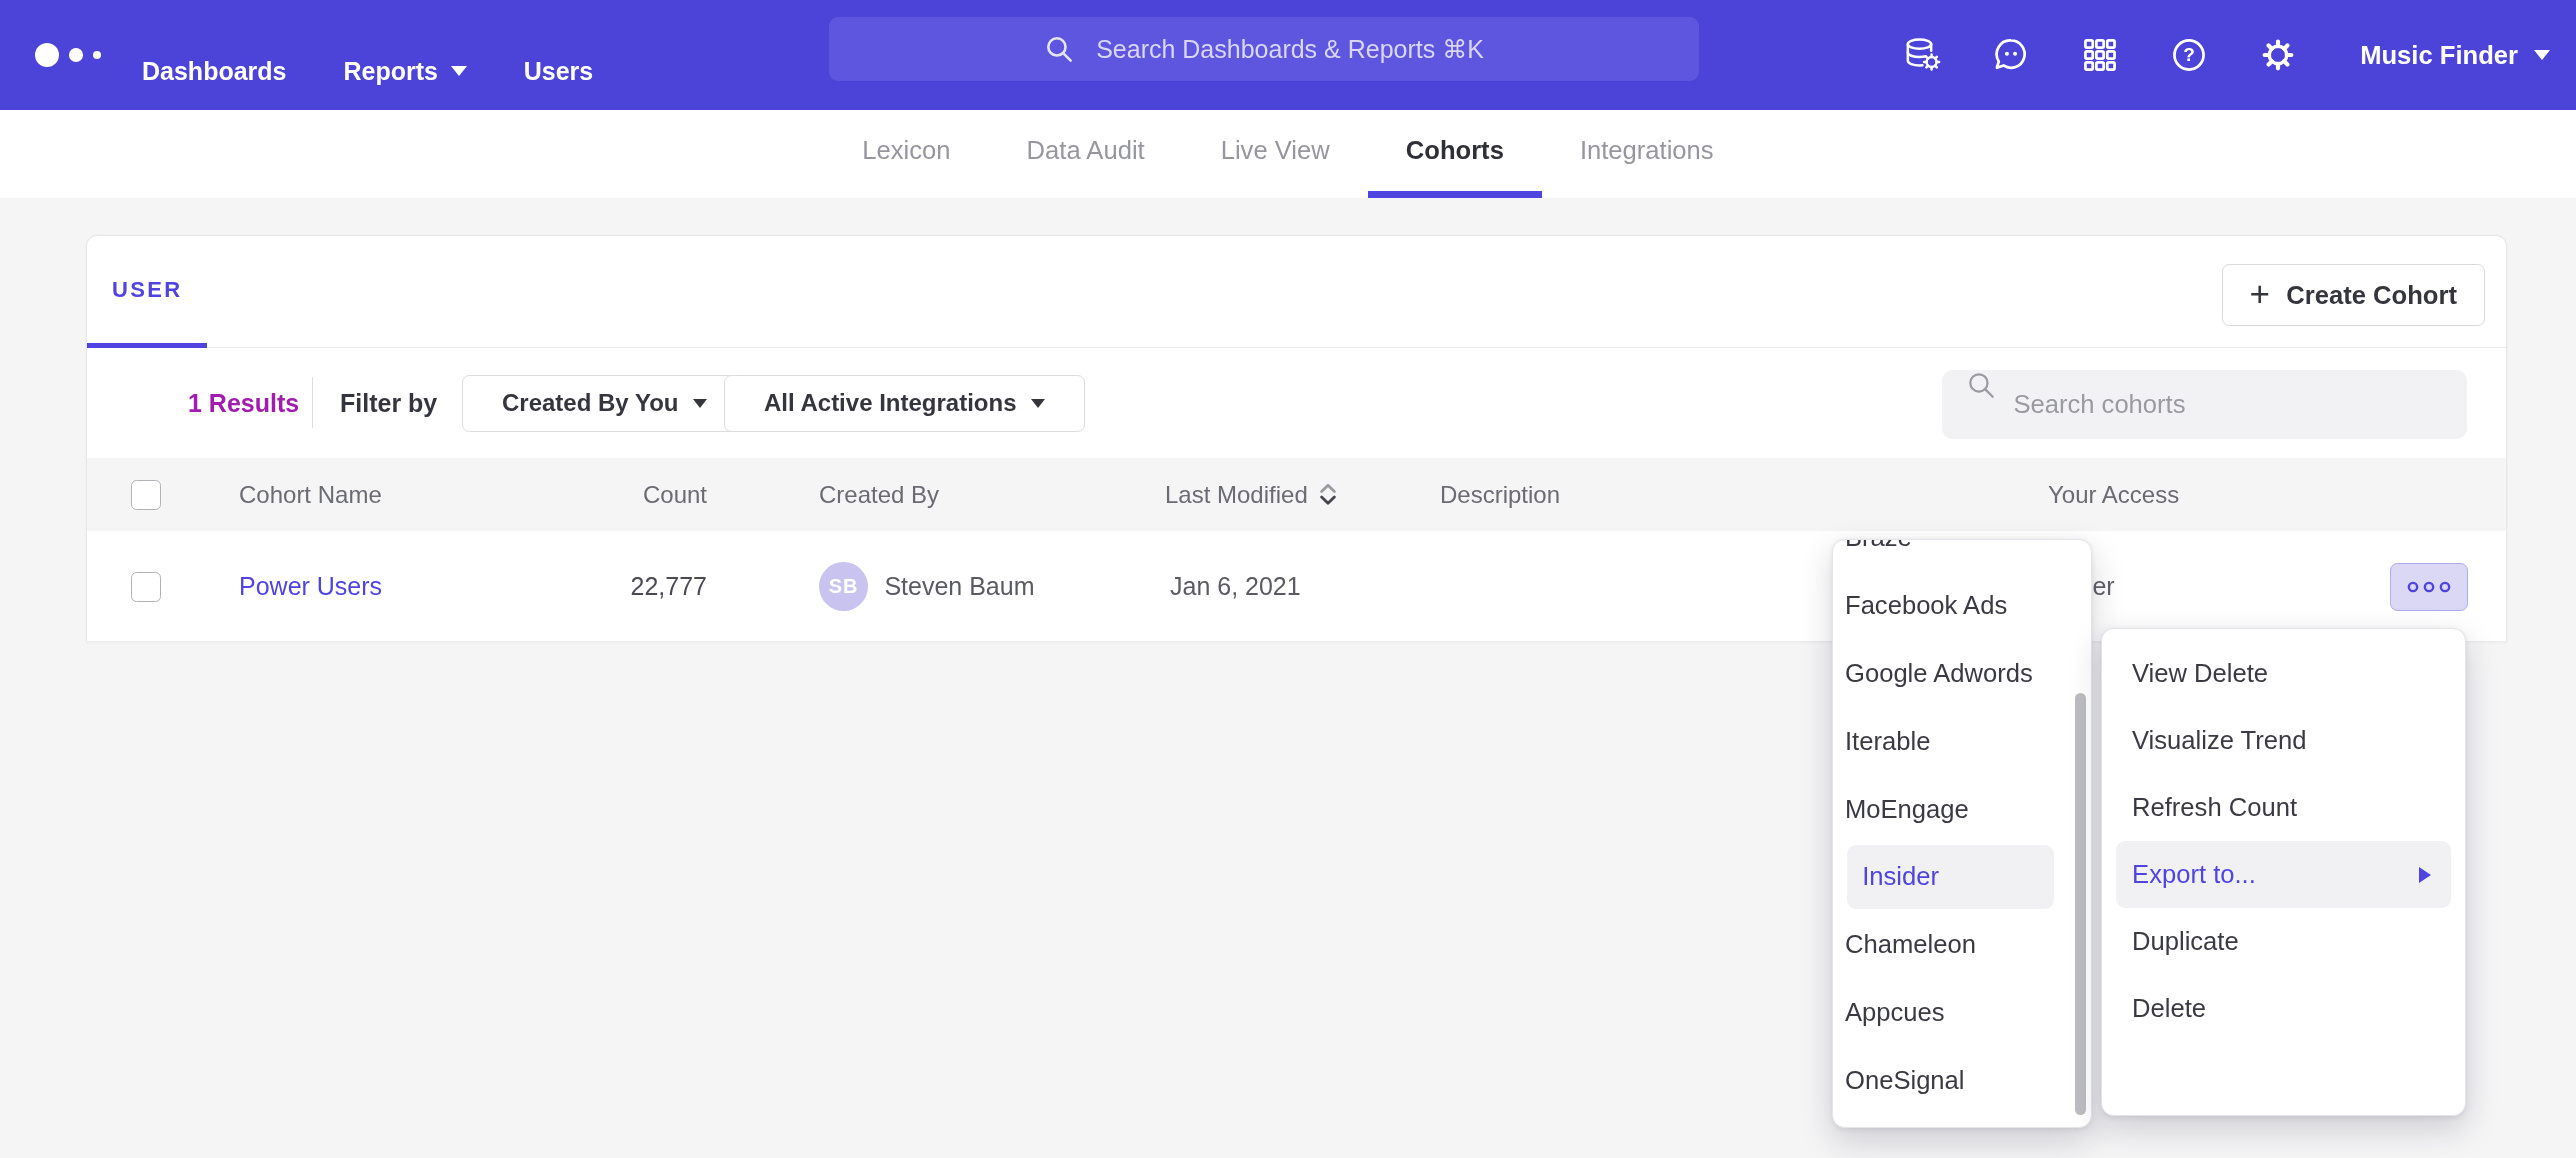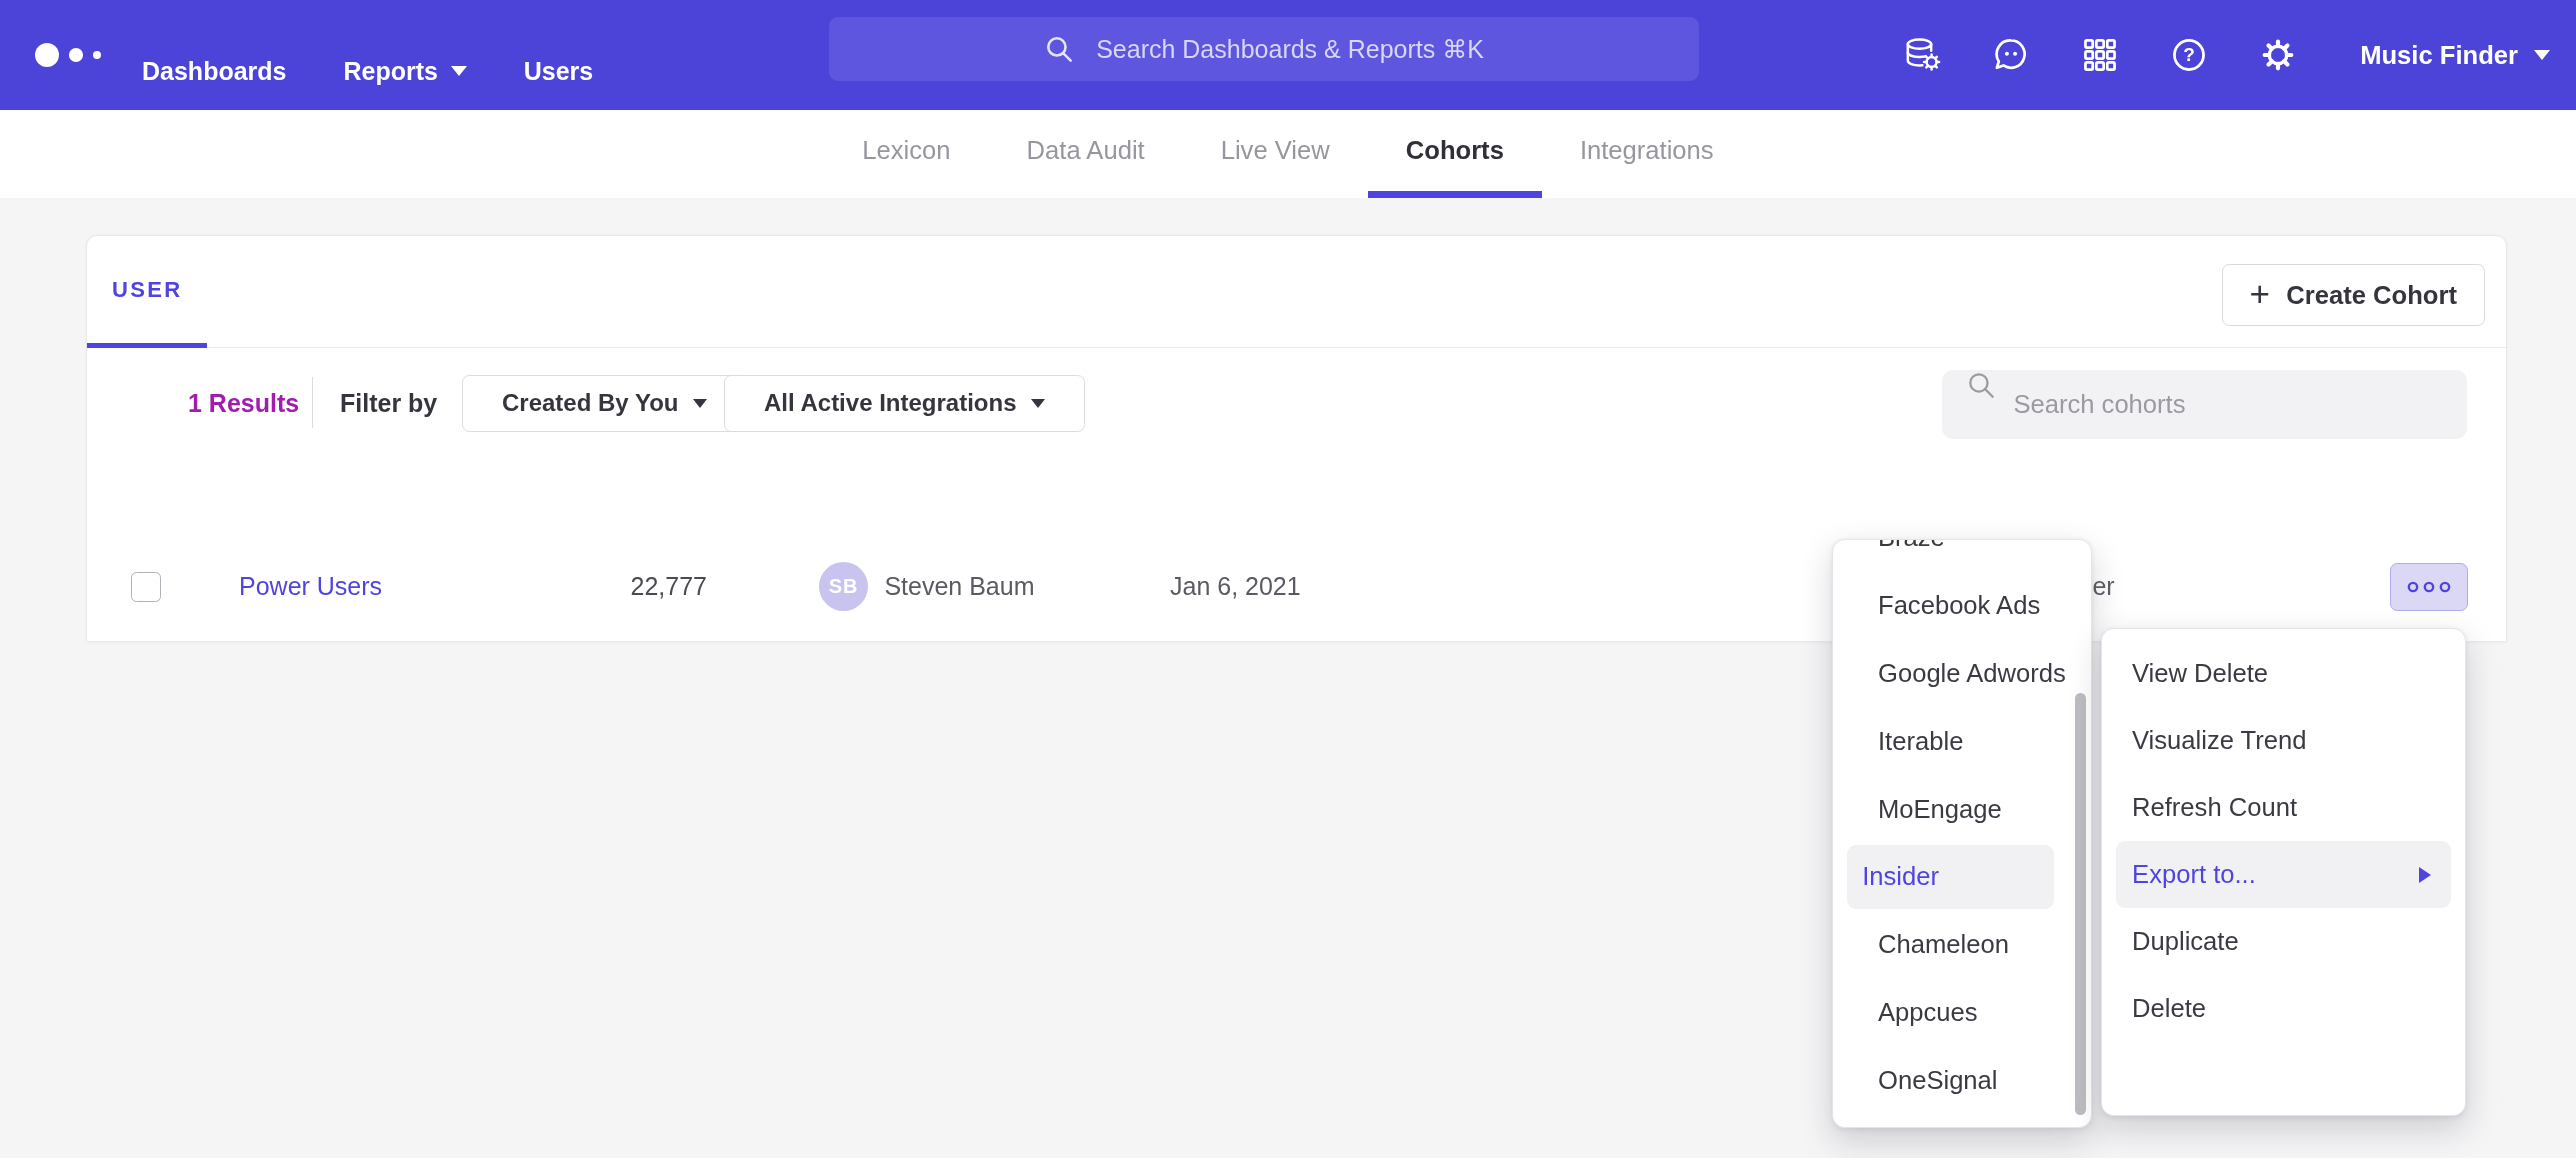"Cohort Name" div.thead { html: none -> <div> <div> <span></span> </div> <div>Cohort Name</div> <div>Count</div> <div>Created By</div> <div> <span>Last Modified</span> <svg> <path></path> <path></path> </svg> </div> <div>Description</div> <div>Your Access</div> </div> }
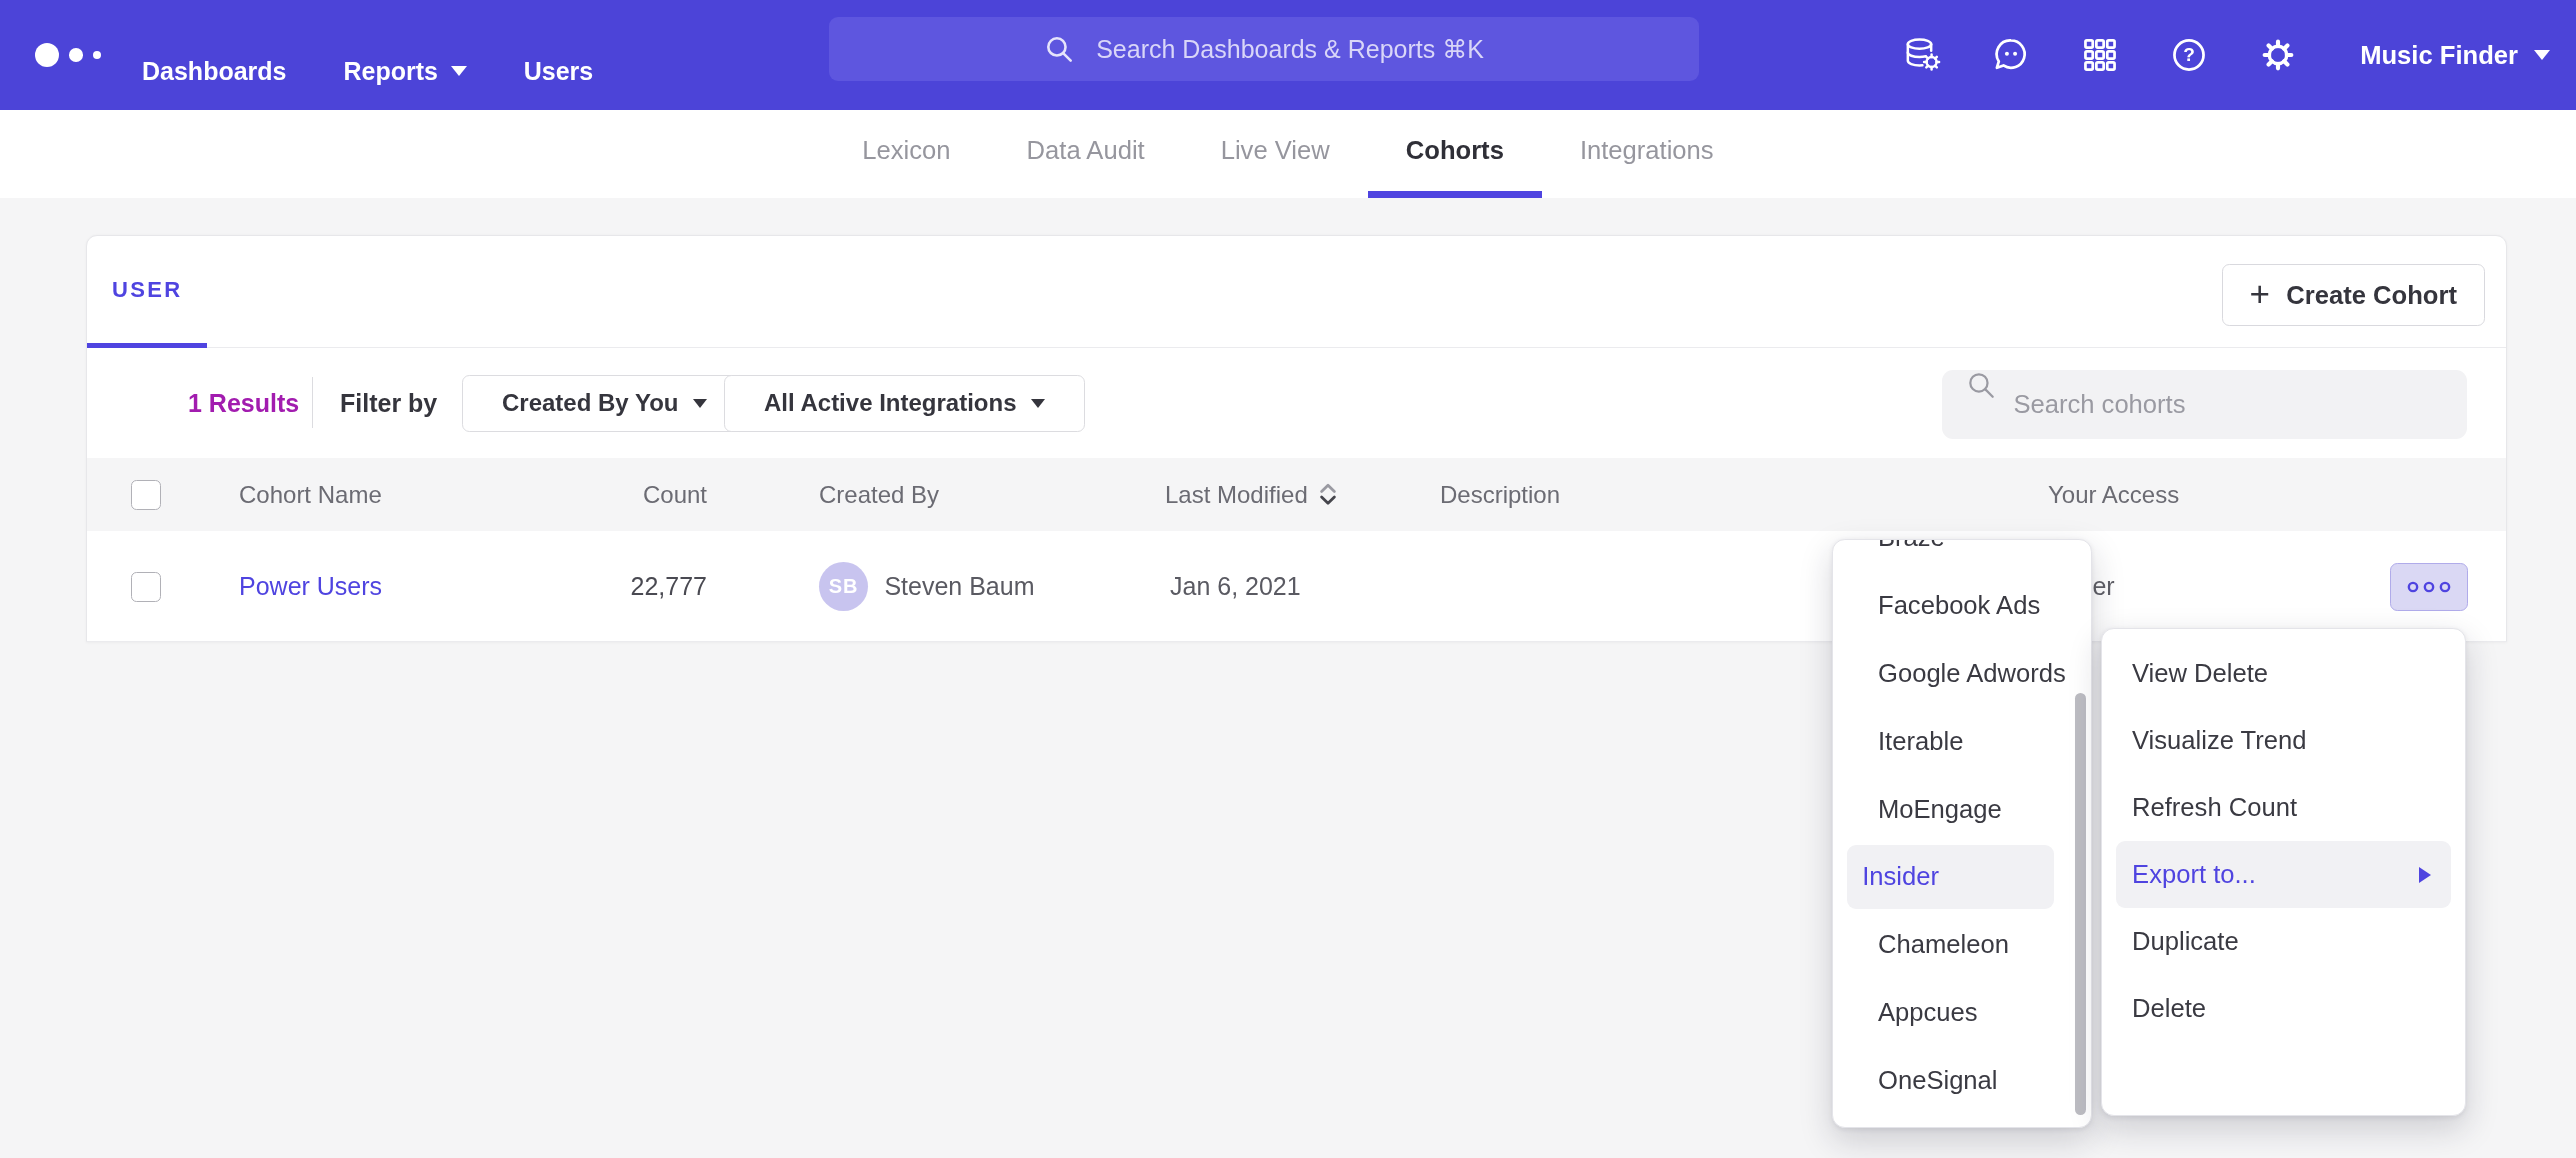"Facebook Ads" .submenu .mi { margin-left: 16px -> none; padding-left: 29px -> 12px }
